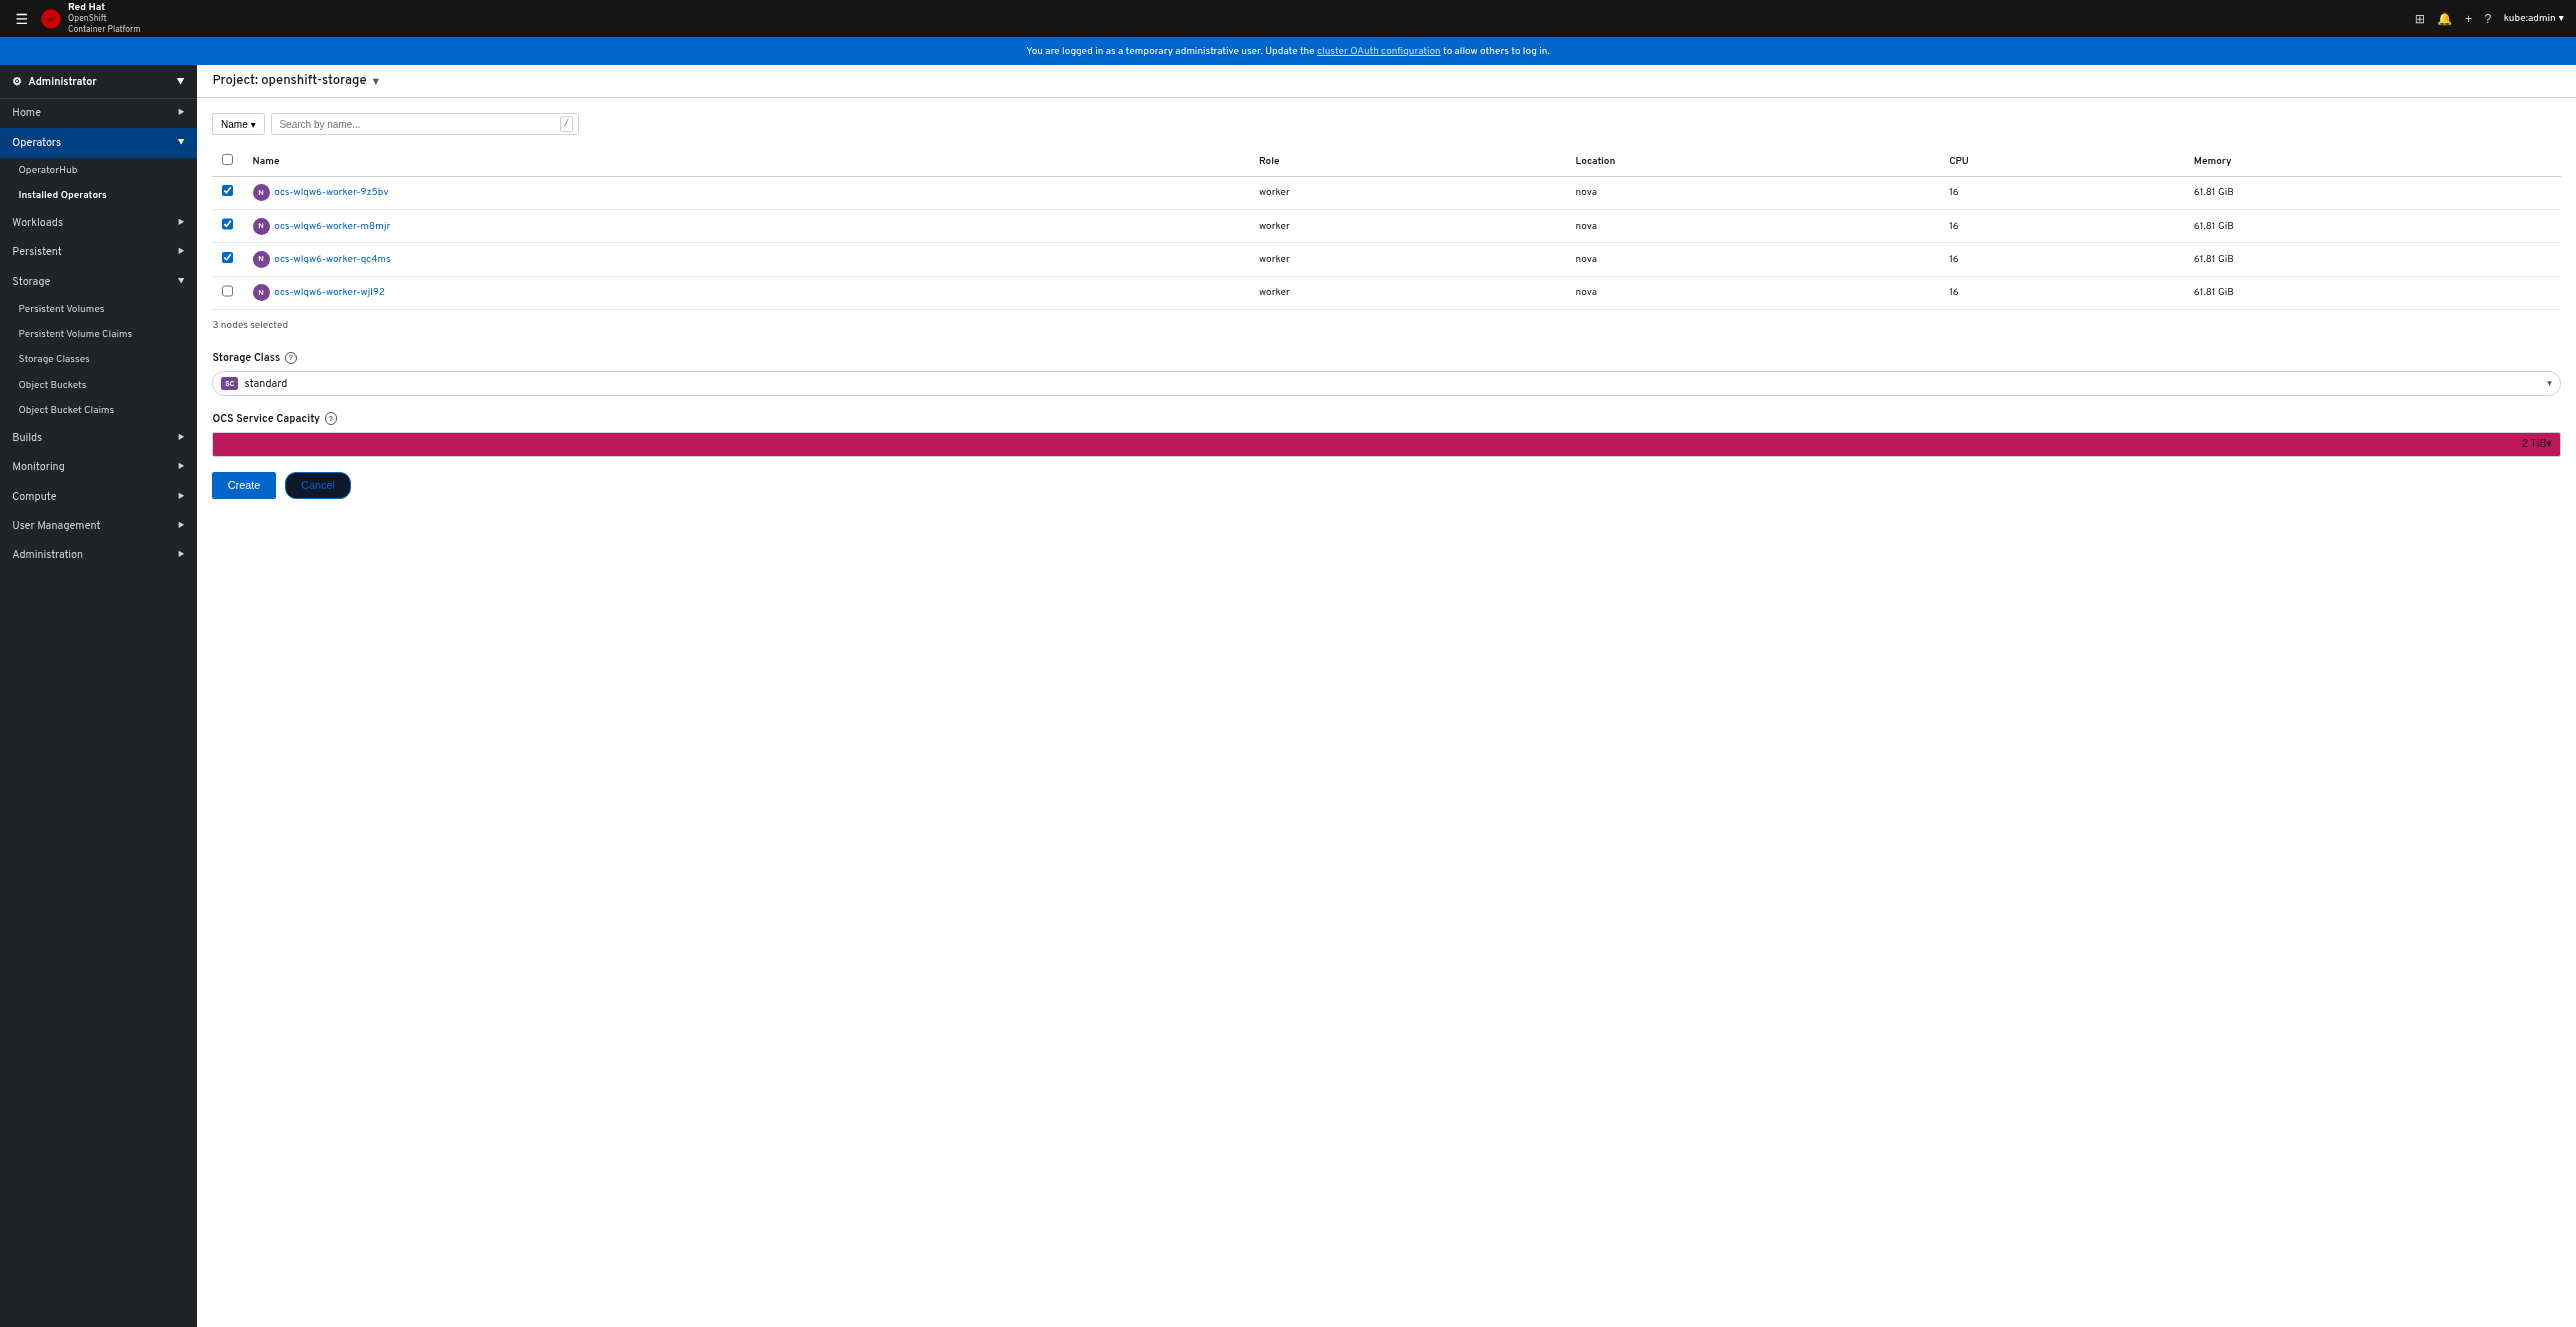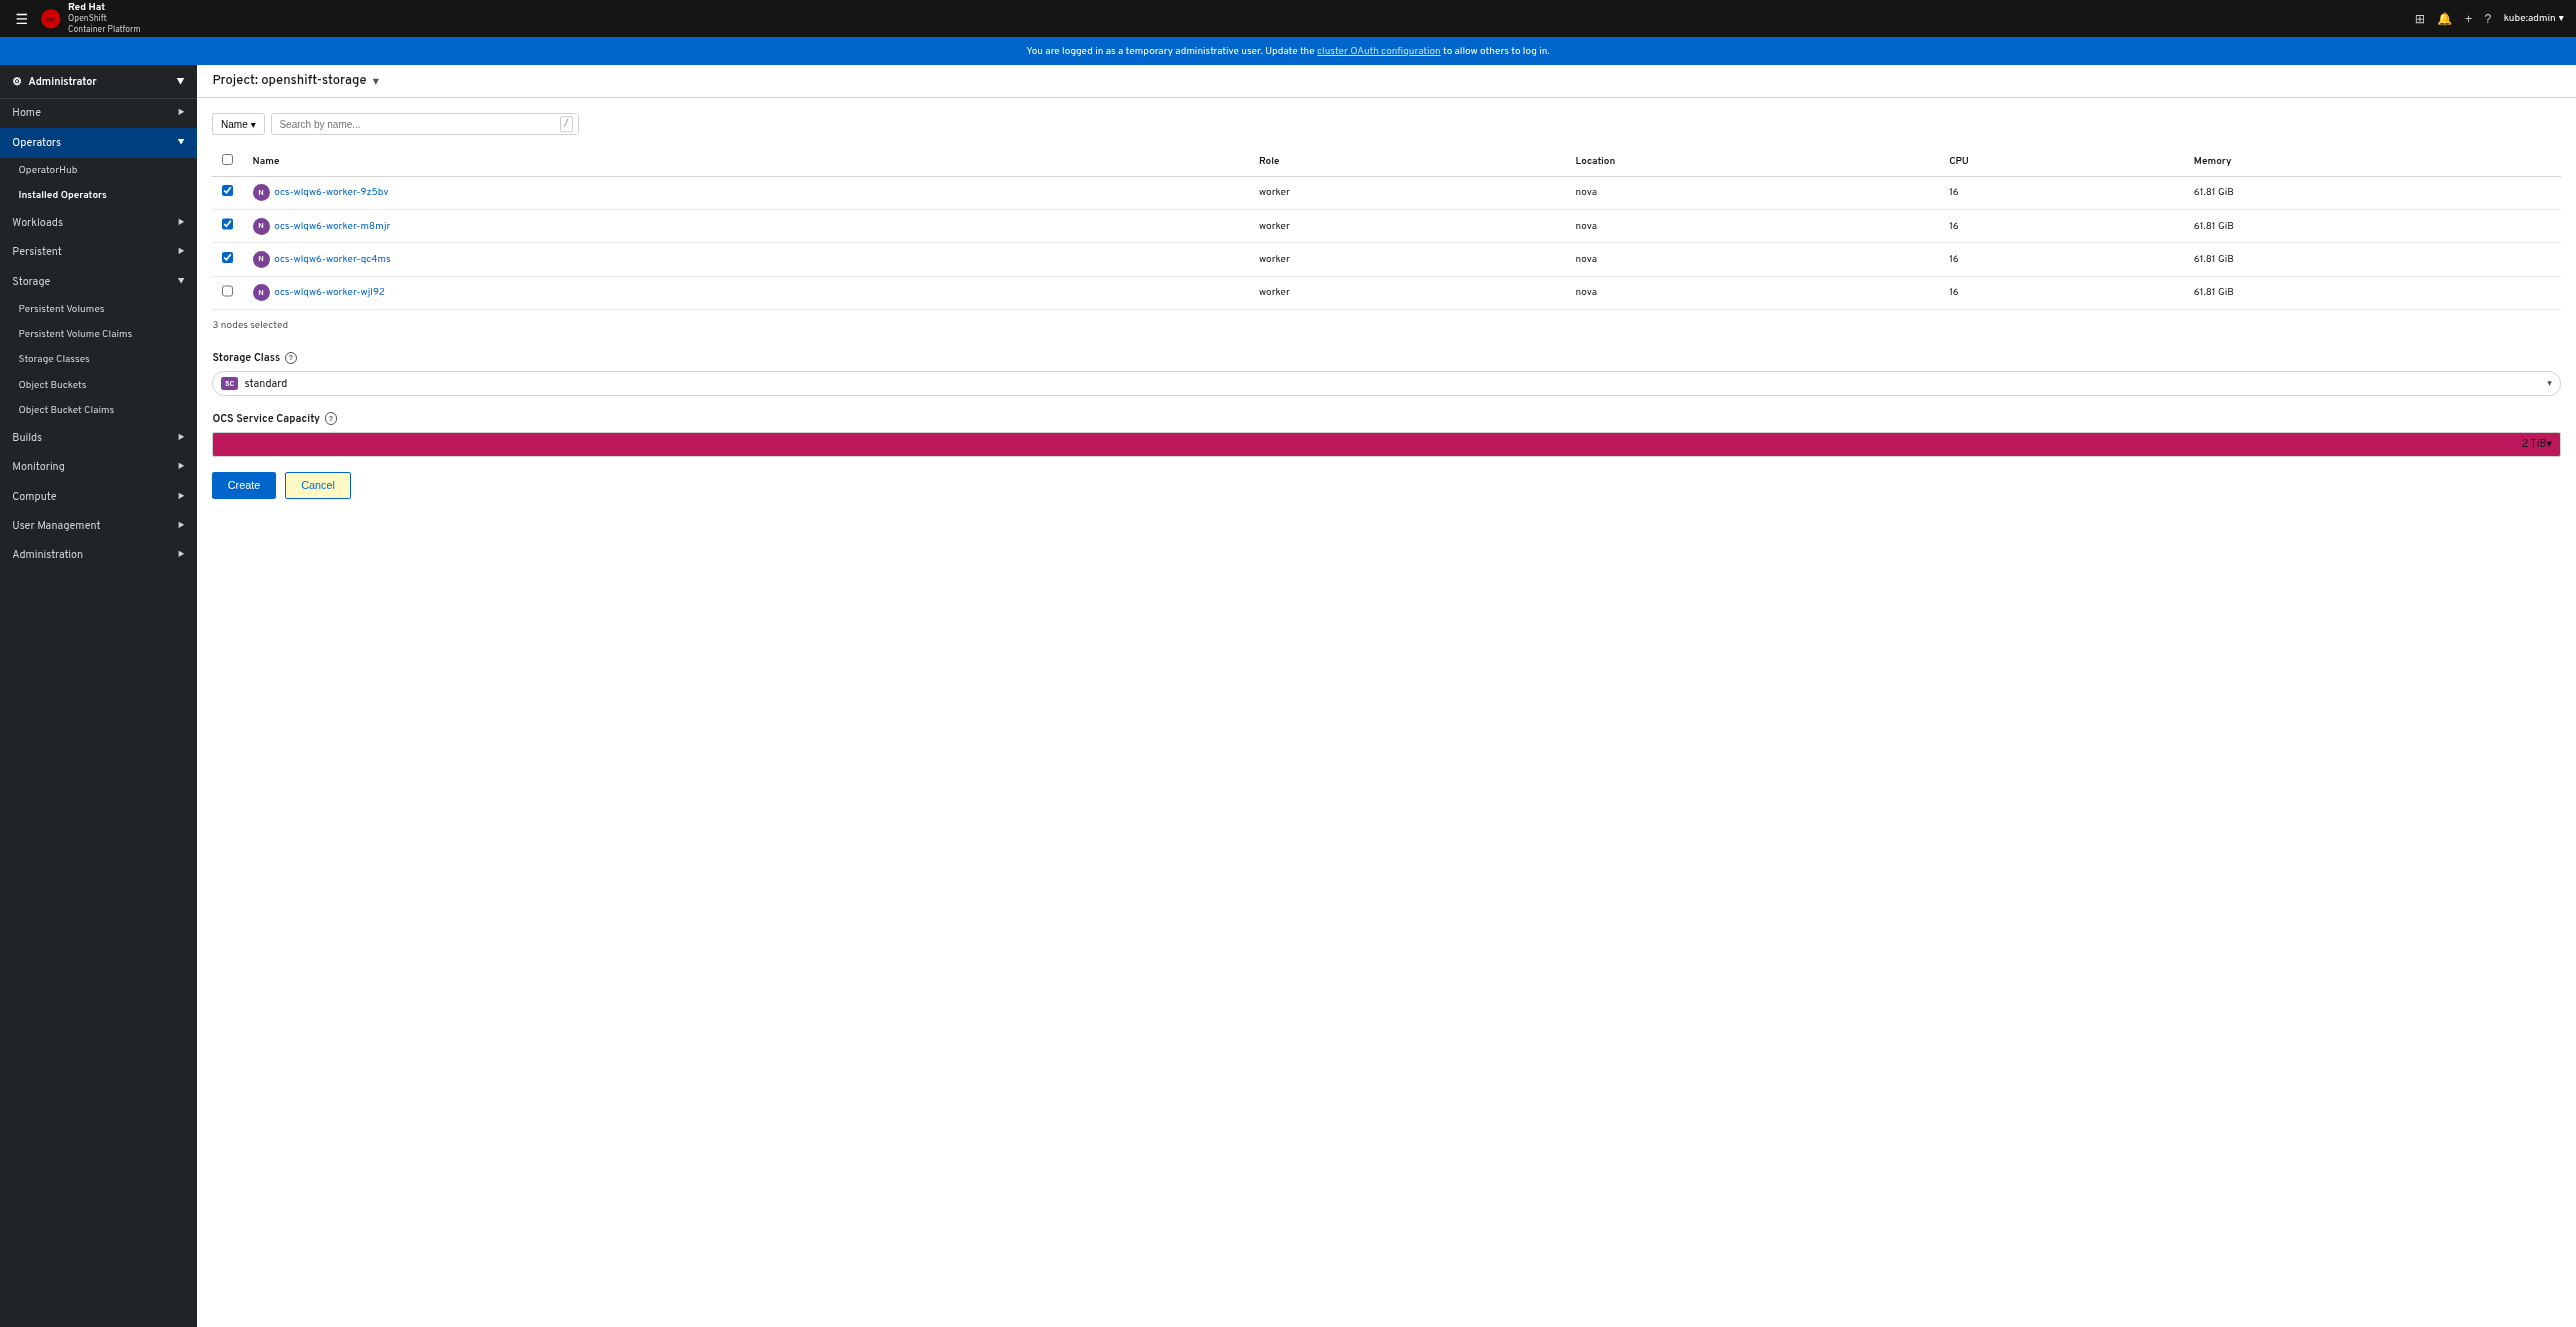"Cancel" .btn-secondary { background: #fef9c3 -> #0f172a; border-radius: 2px -> 11px }
